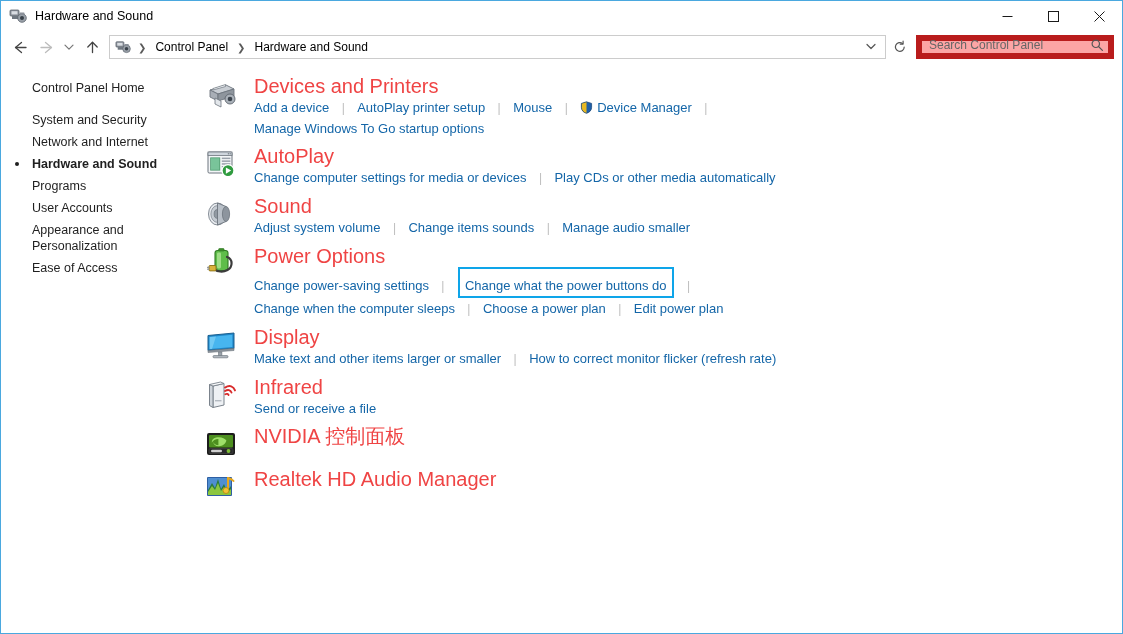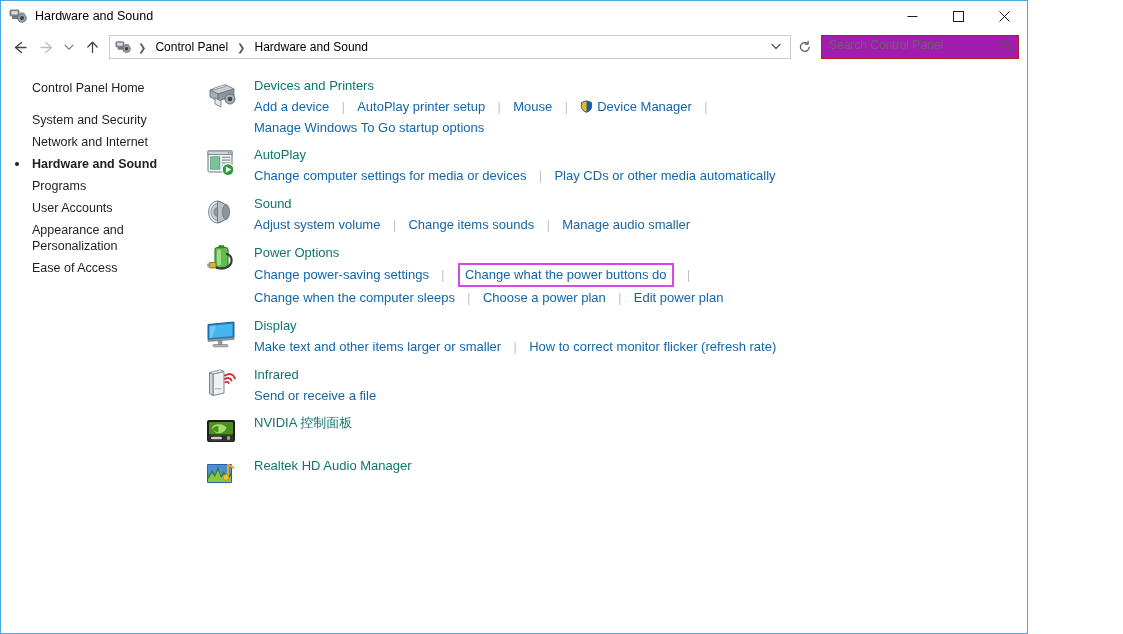"Hardware and Sound" .window { width: 1028px -> 1123px }
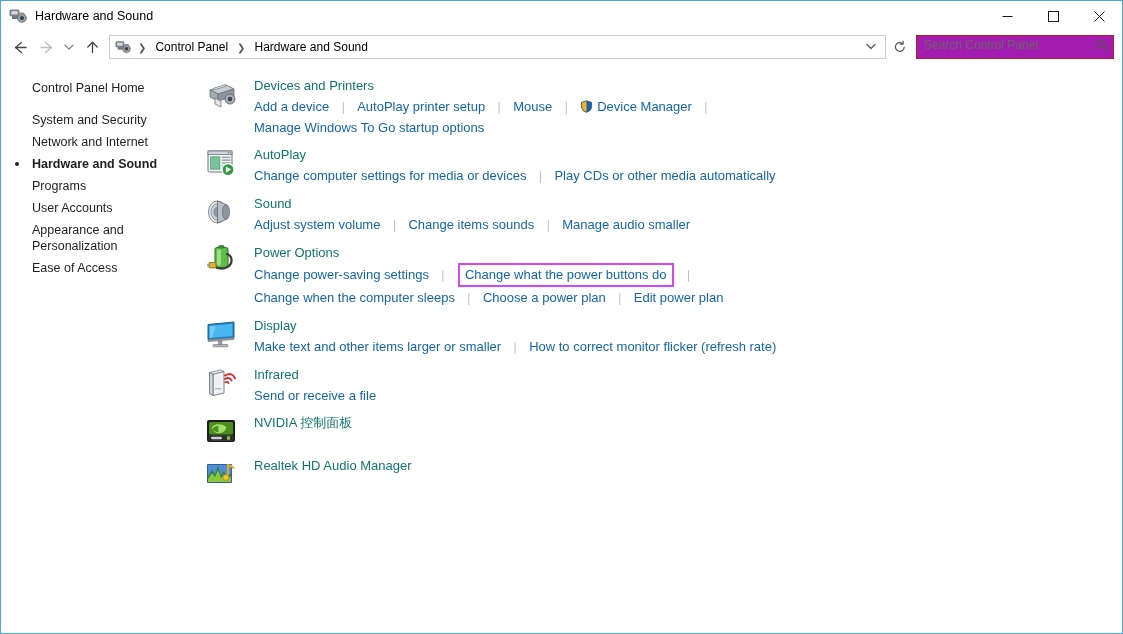"Search Control Panel" .searchbox { background: #a21caf -> #fca5a5; border: 1px solid #b91c1c -> 6px solid #b91c1c }
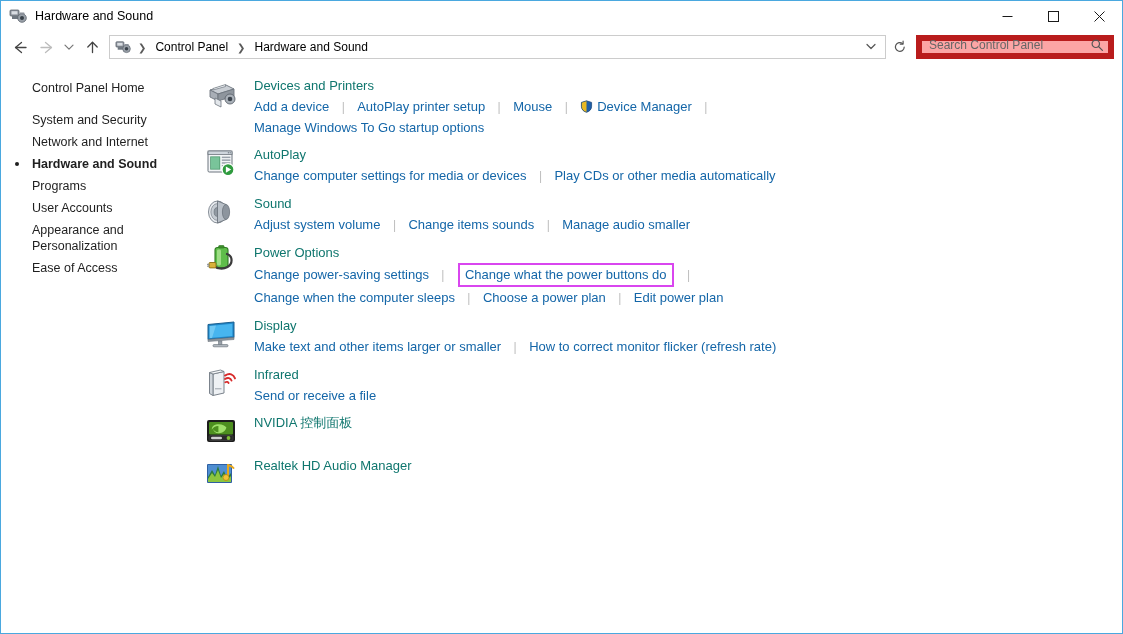"Devices and Printers" .sec-title { color: #0f766e -> #ef4444; font-size: 13px -> 20px }
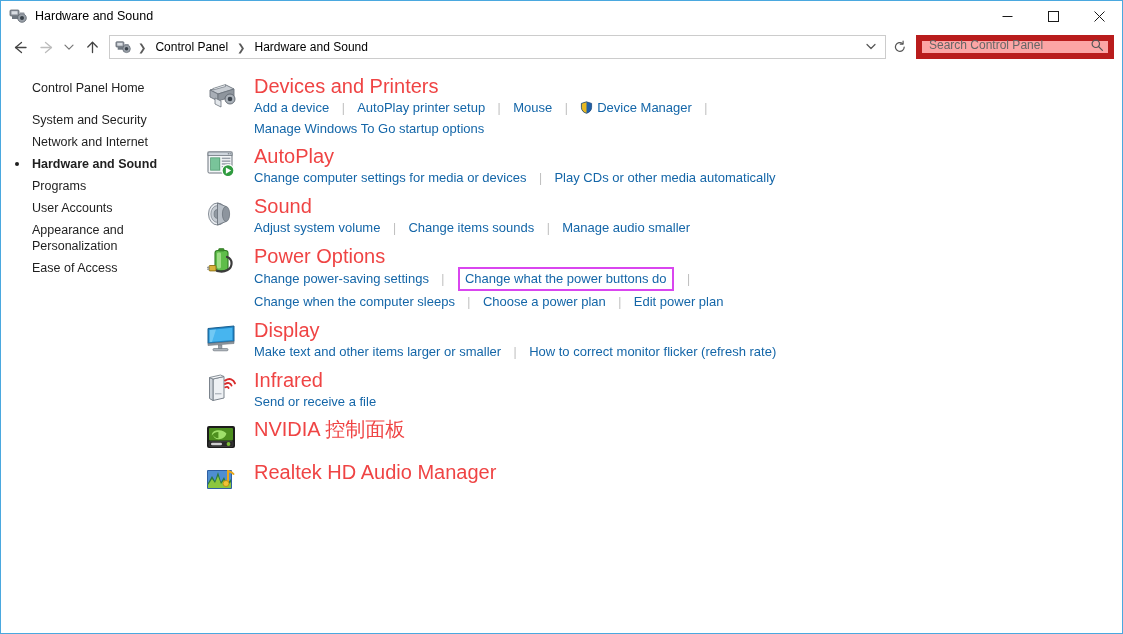"Change what the power buttons" .highlight-box { border: 2px solid #d946ef -> 2px solid #0ea5e9; padding: 1px 5px 2px 5px -> 8px 5px 2px 5px }
